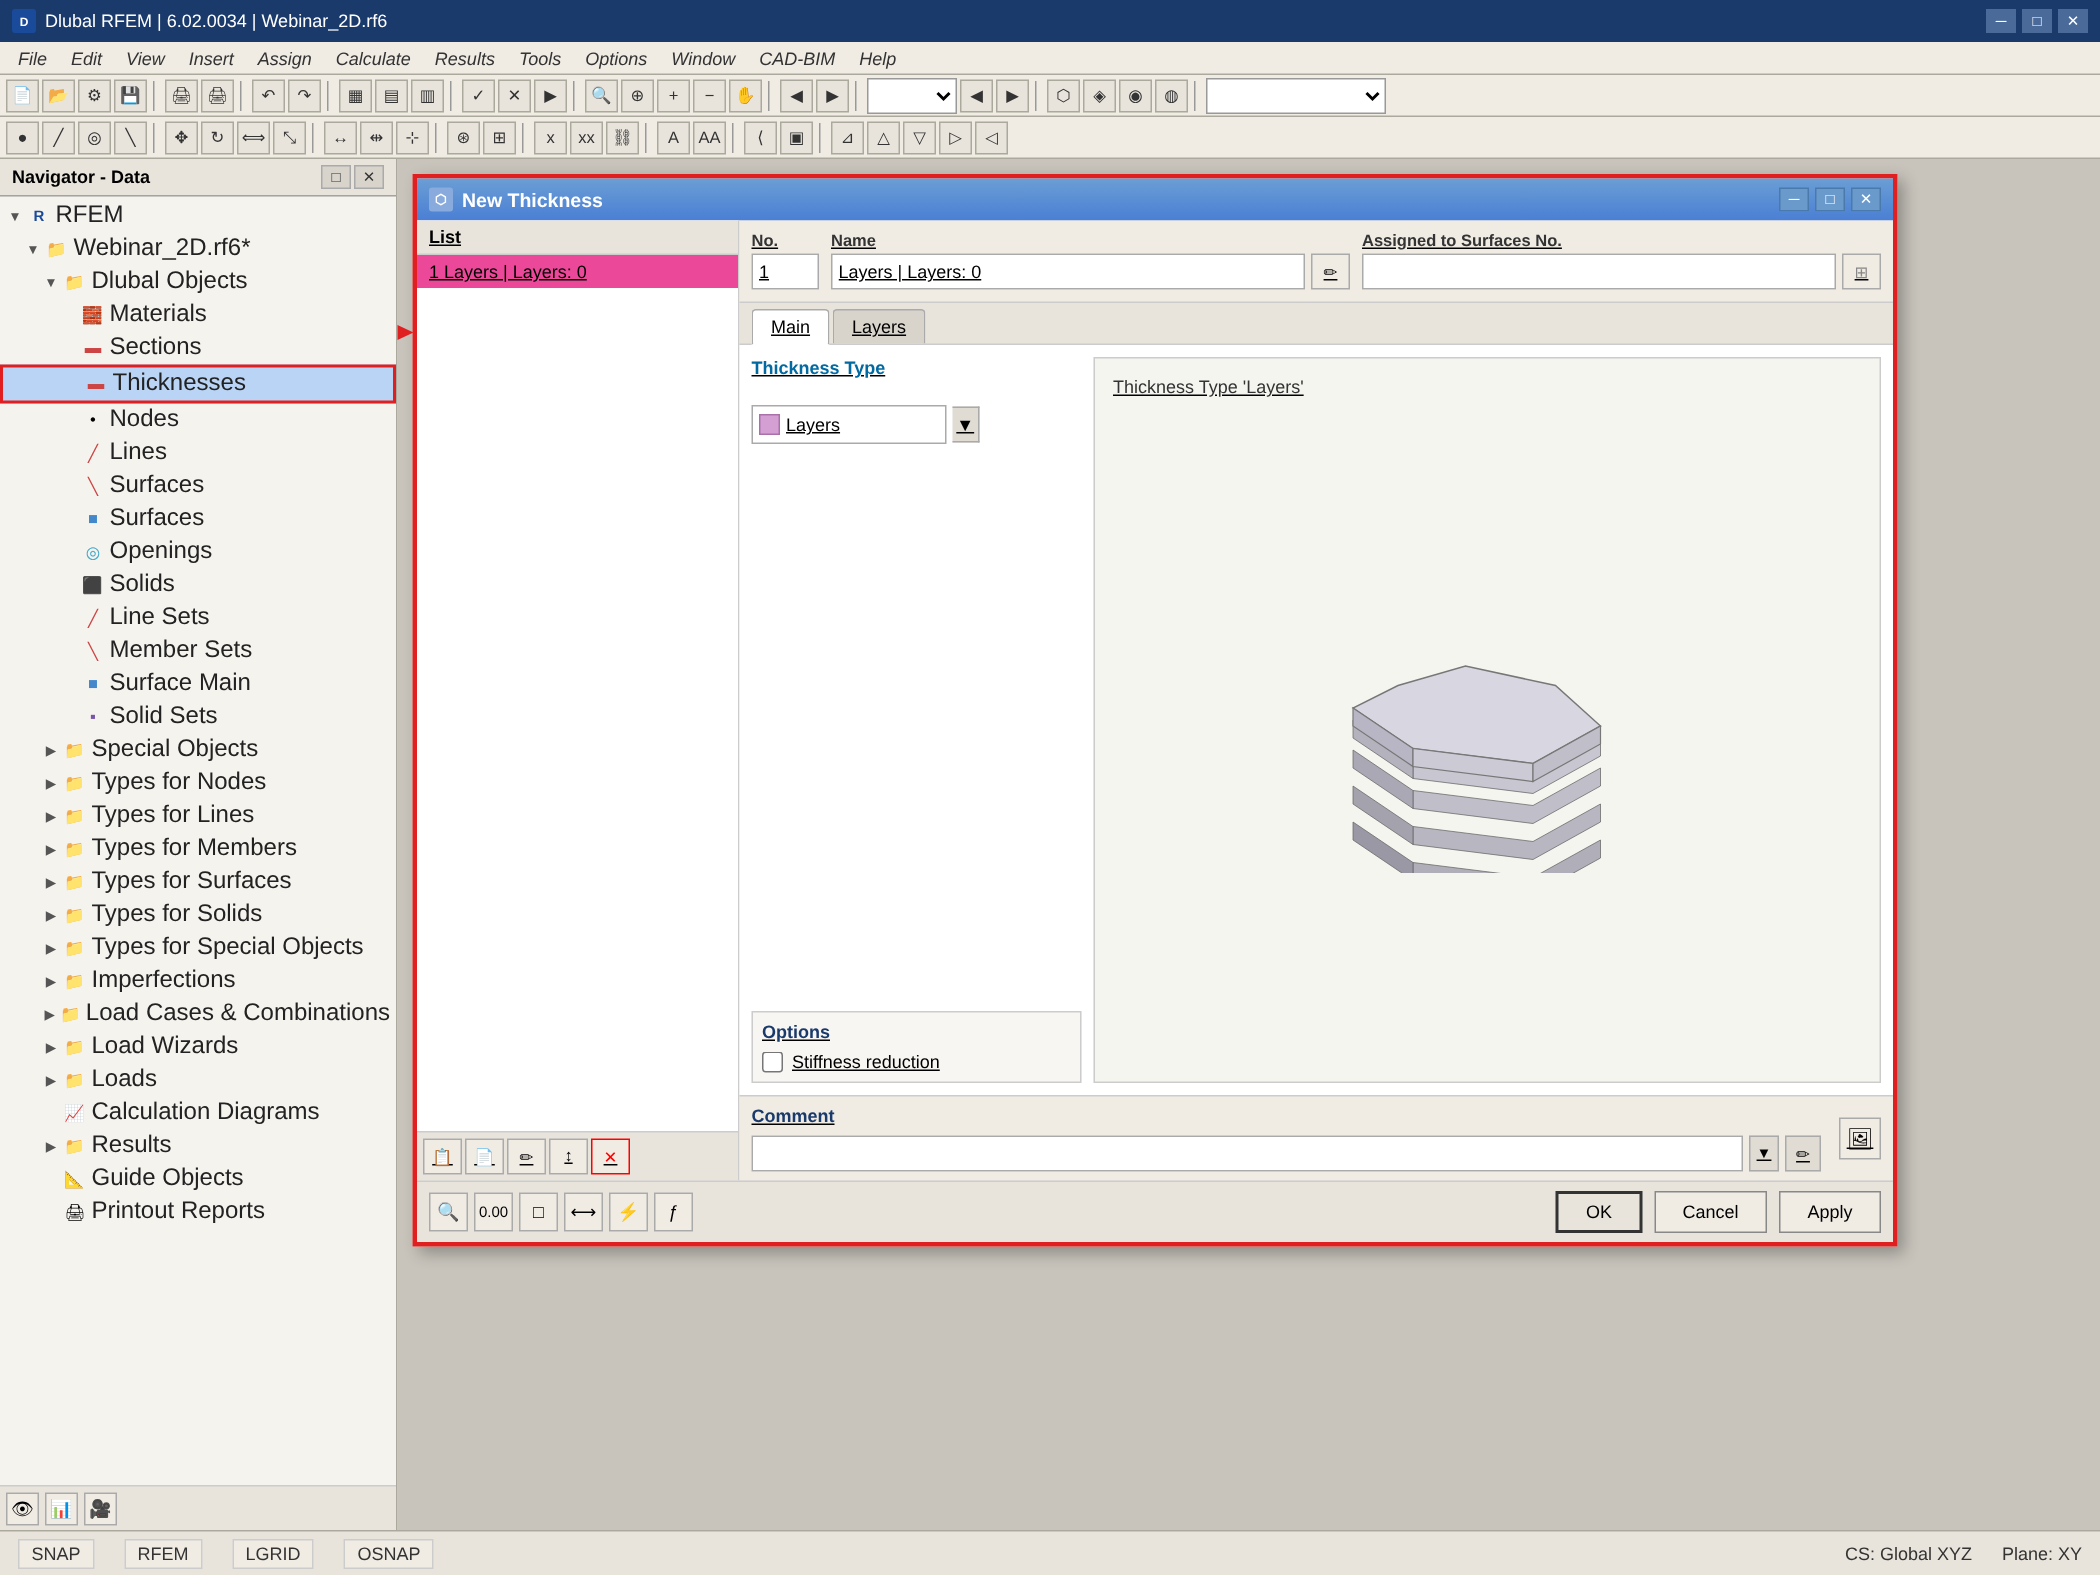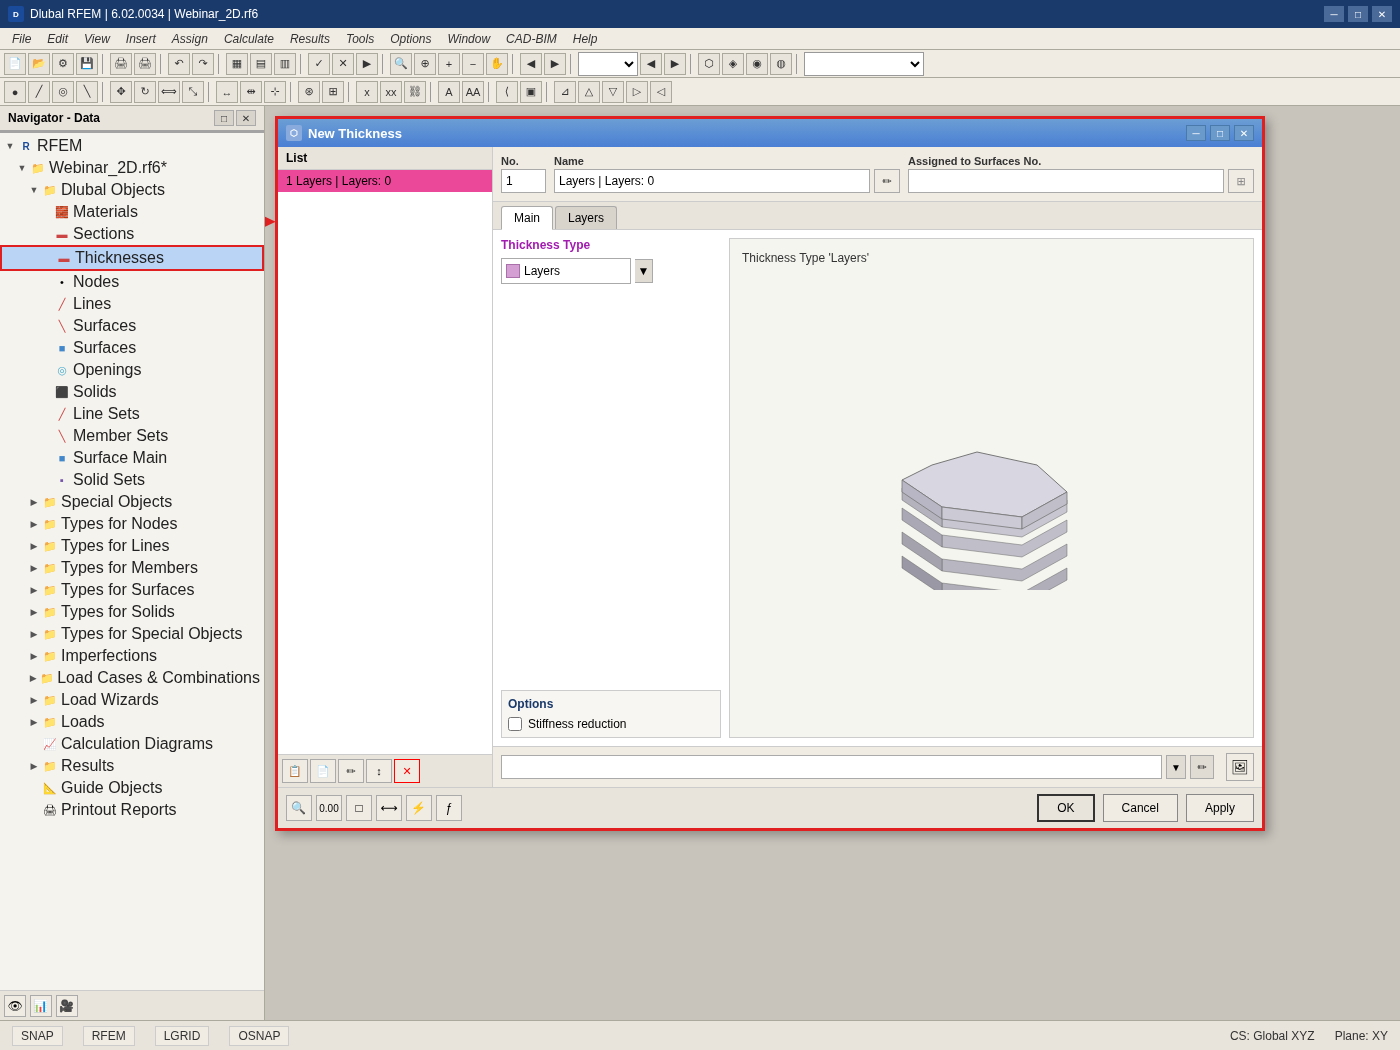"Navigator - Data" .navigator-header { border-bottom: 3px solid #a3a3a3 -> 1px solid #a3a3a3 }
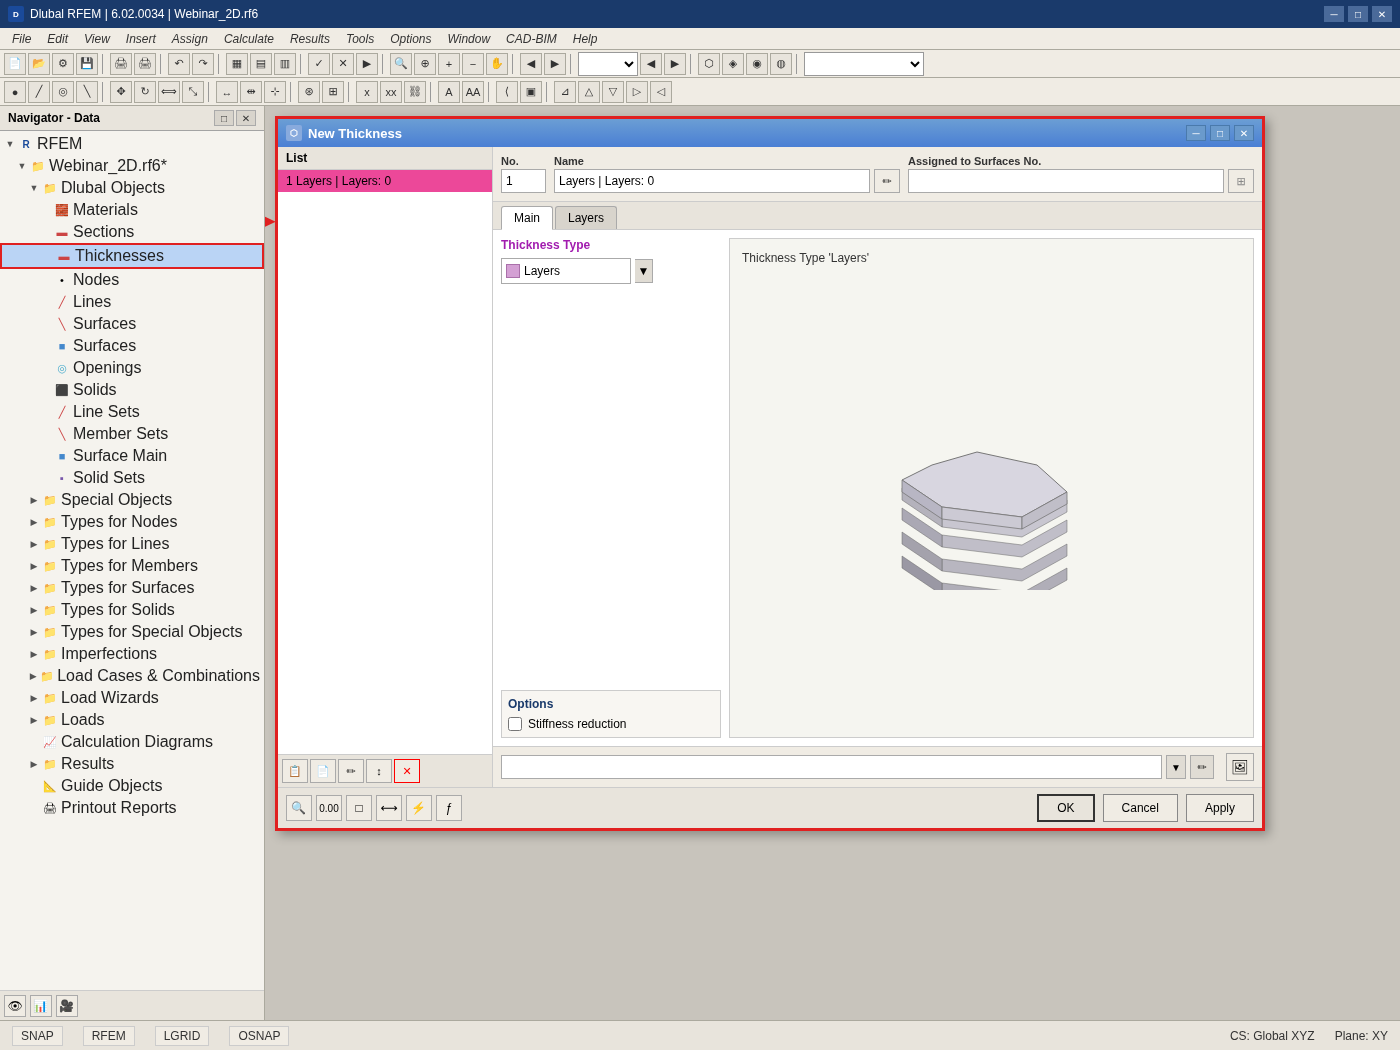"List" .dialog-body { text-decoration: none -> underline }
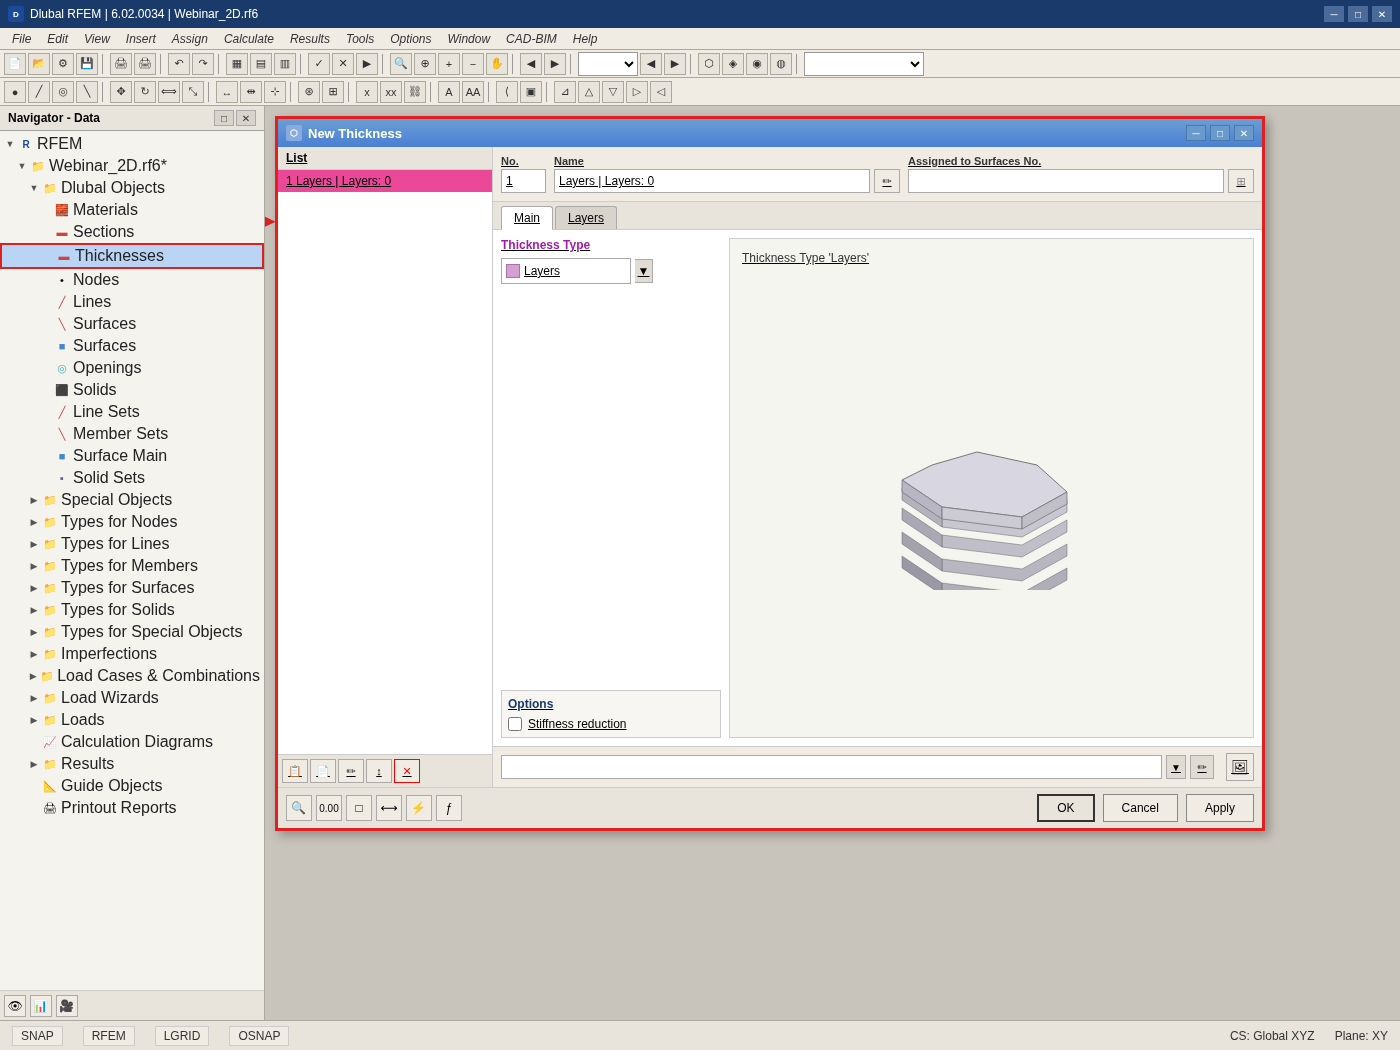"Thickness Type" .section-title { color: #a21caf -> #0369a1; margin-bottom: 2px -> 14px }
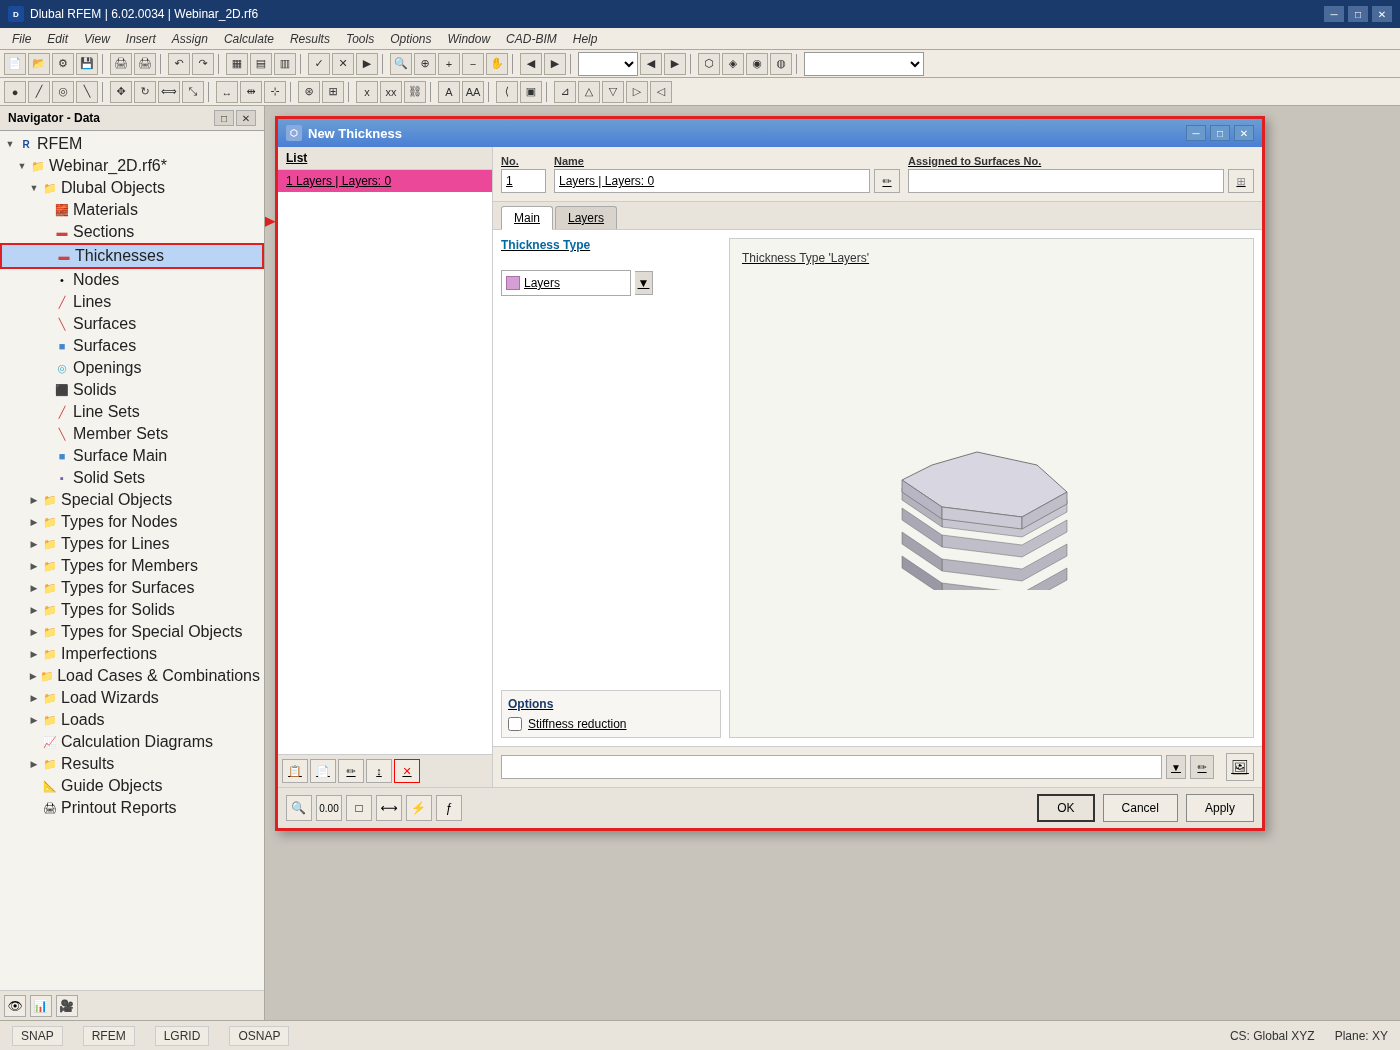"Comment" span.comment-label { html: none -> <span>Comment</span> }
